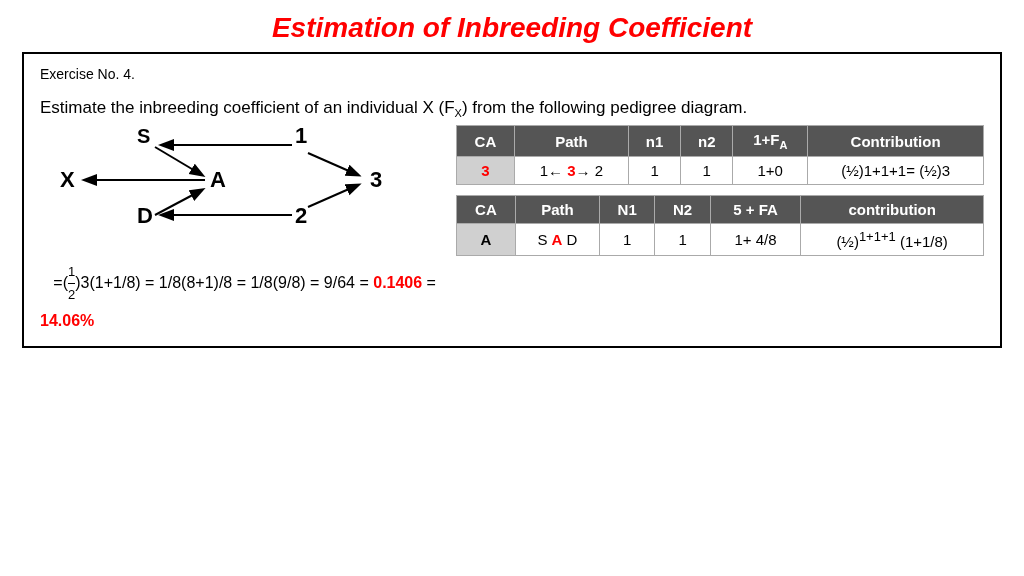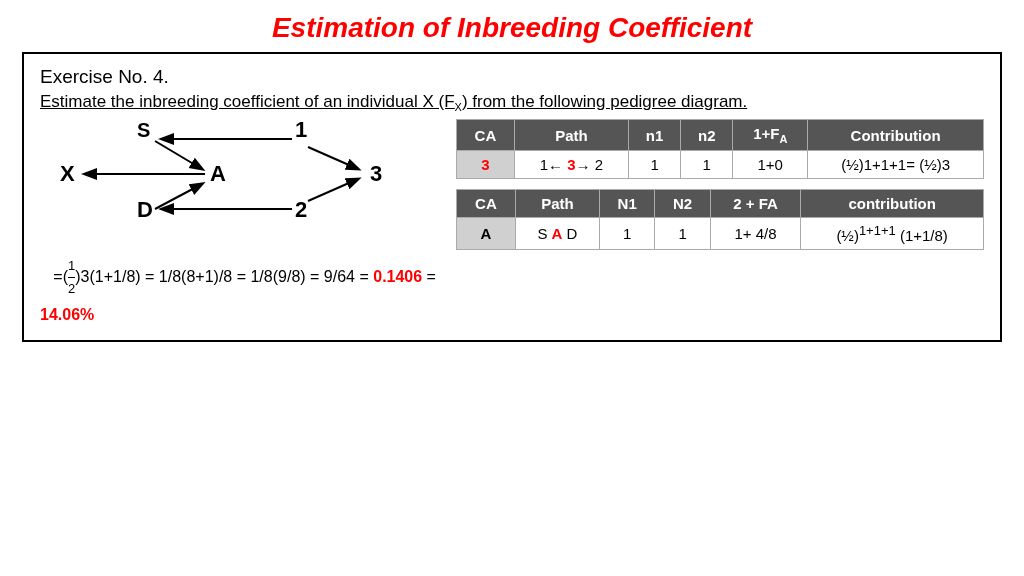"Exercise No. 4." .exercise-text { font-size: 19px -> 14px; margin-bottom: 4px -> 16px }
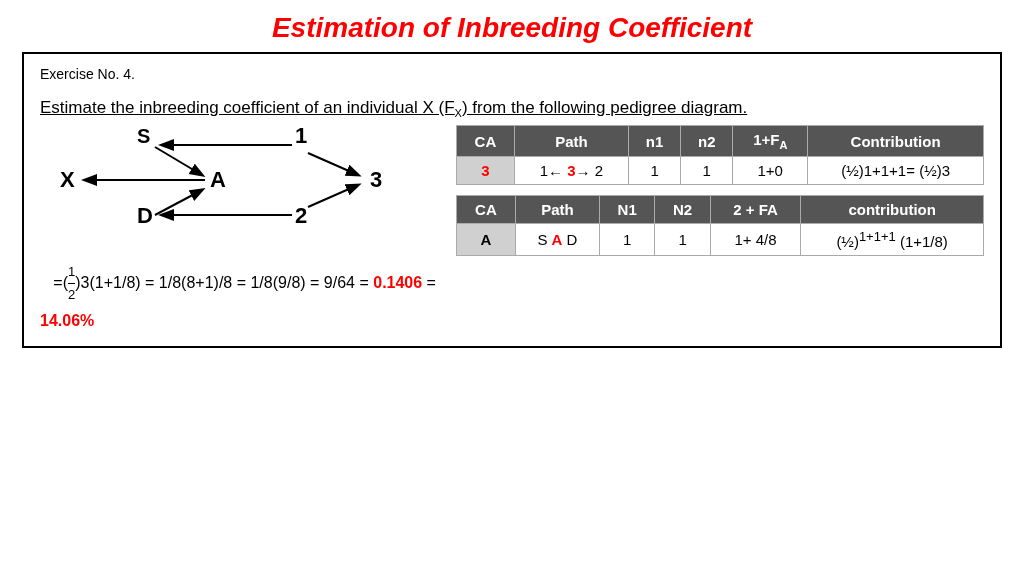"Estimate the inbreeding coefficient of" .estimate-text { text-decoration: underline -> none }
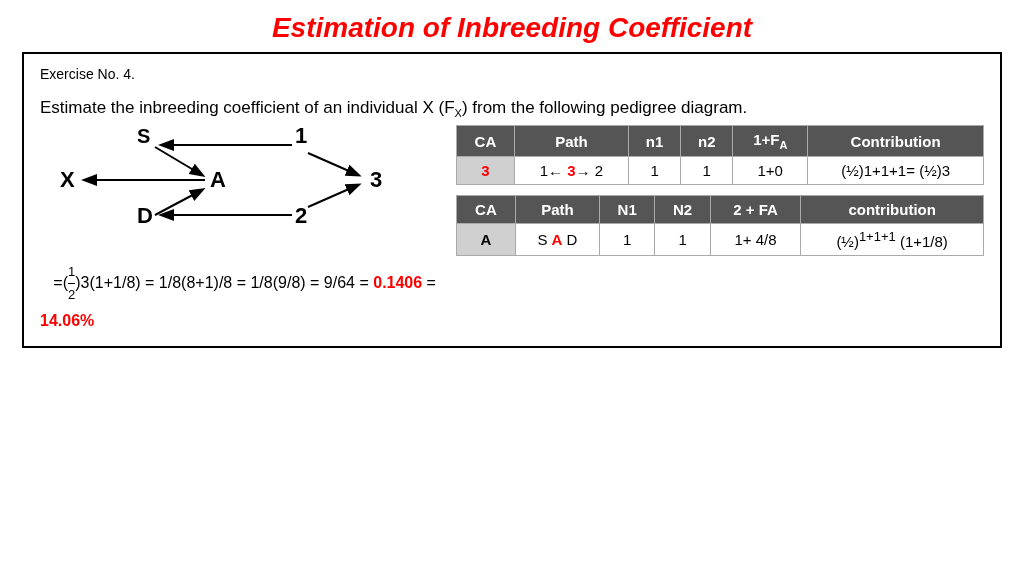"2 + FA" th { text: 2 -> 5 }
